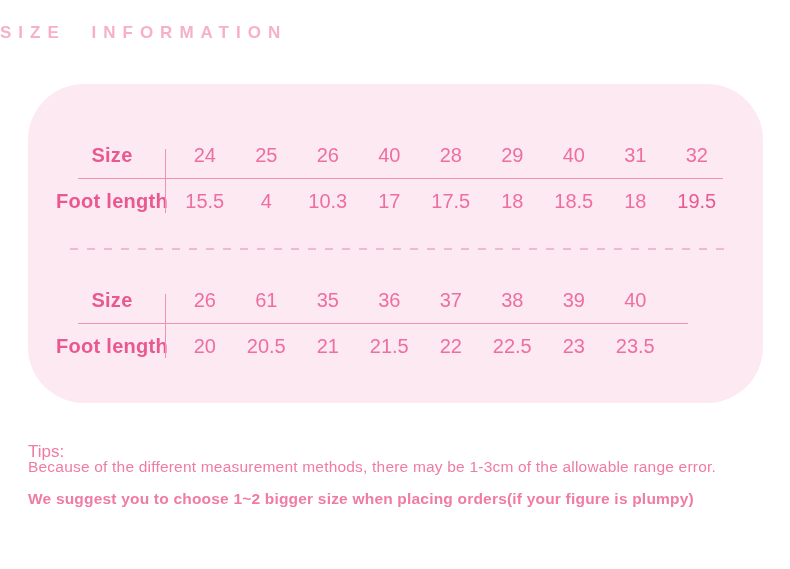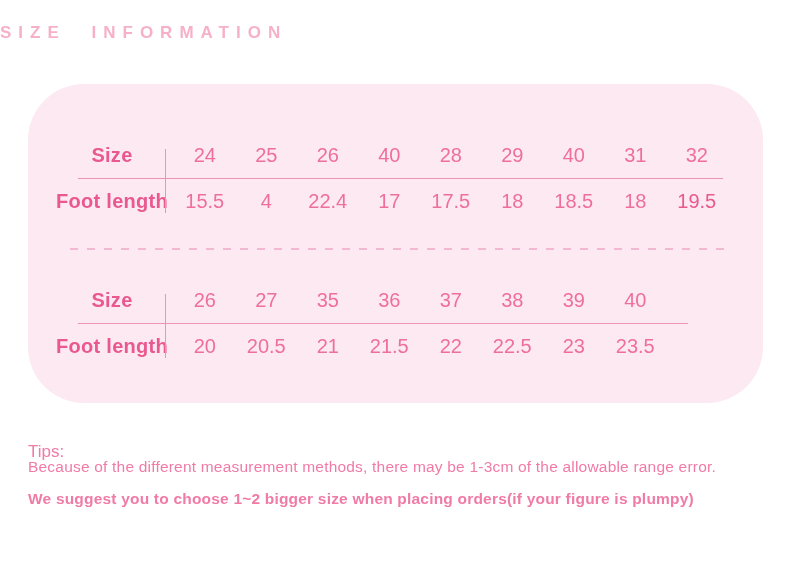"22.4" div.tcell { text: 22.4 -> 10.3 }
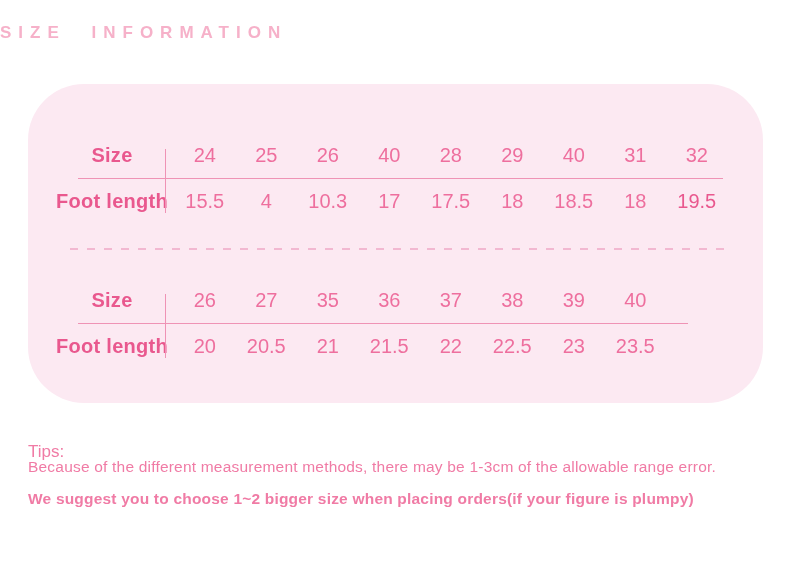"27" div.tcell { text: 27 -> 61 }
